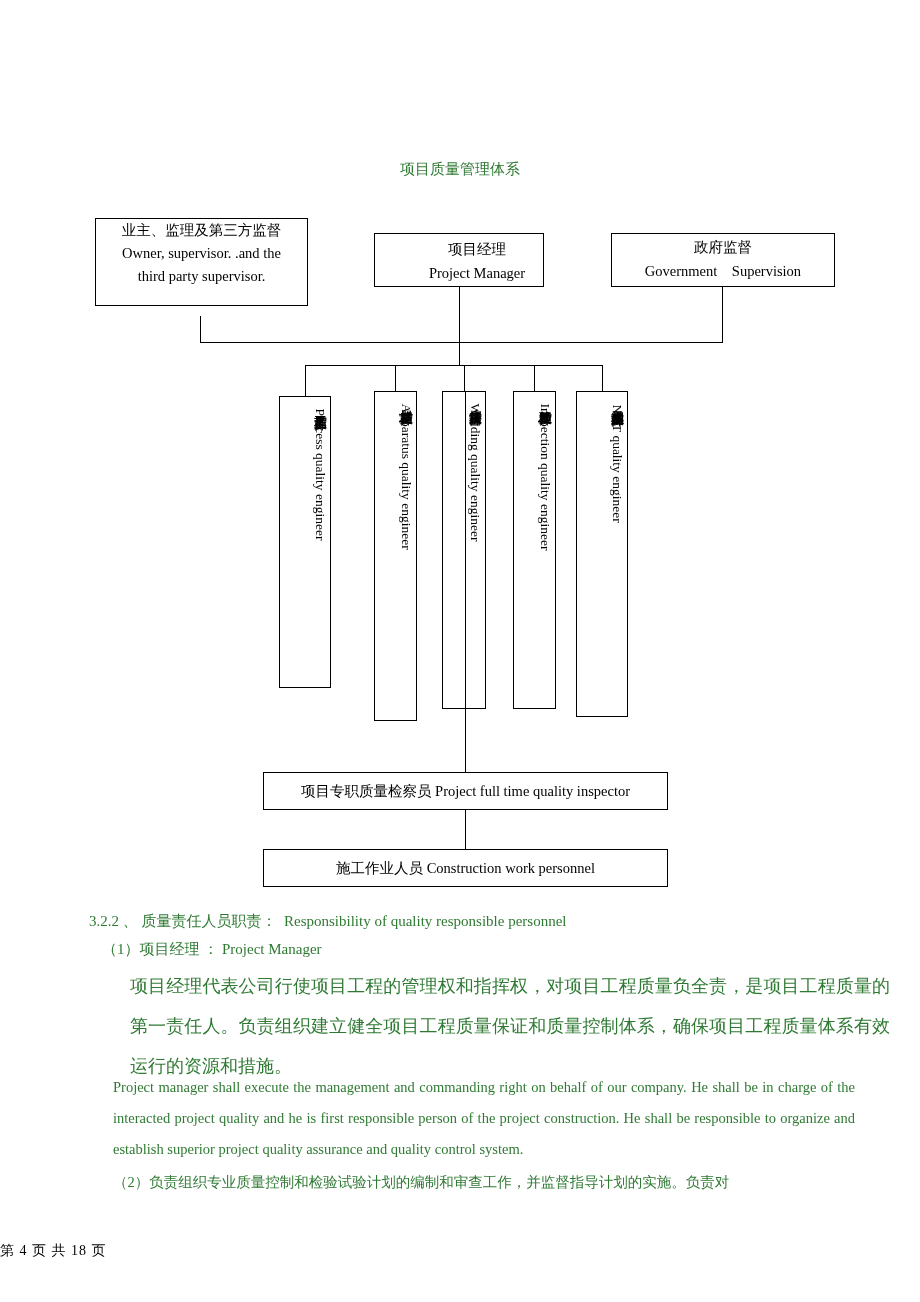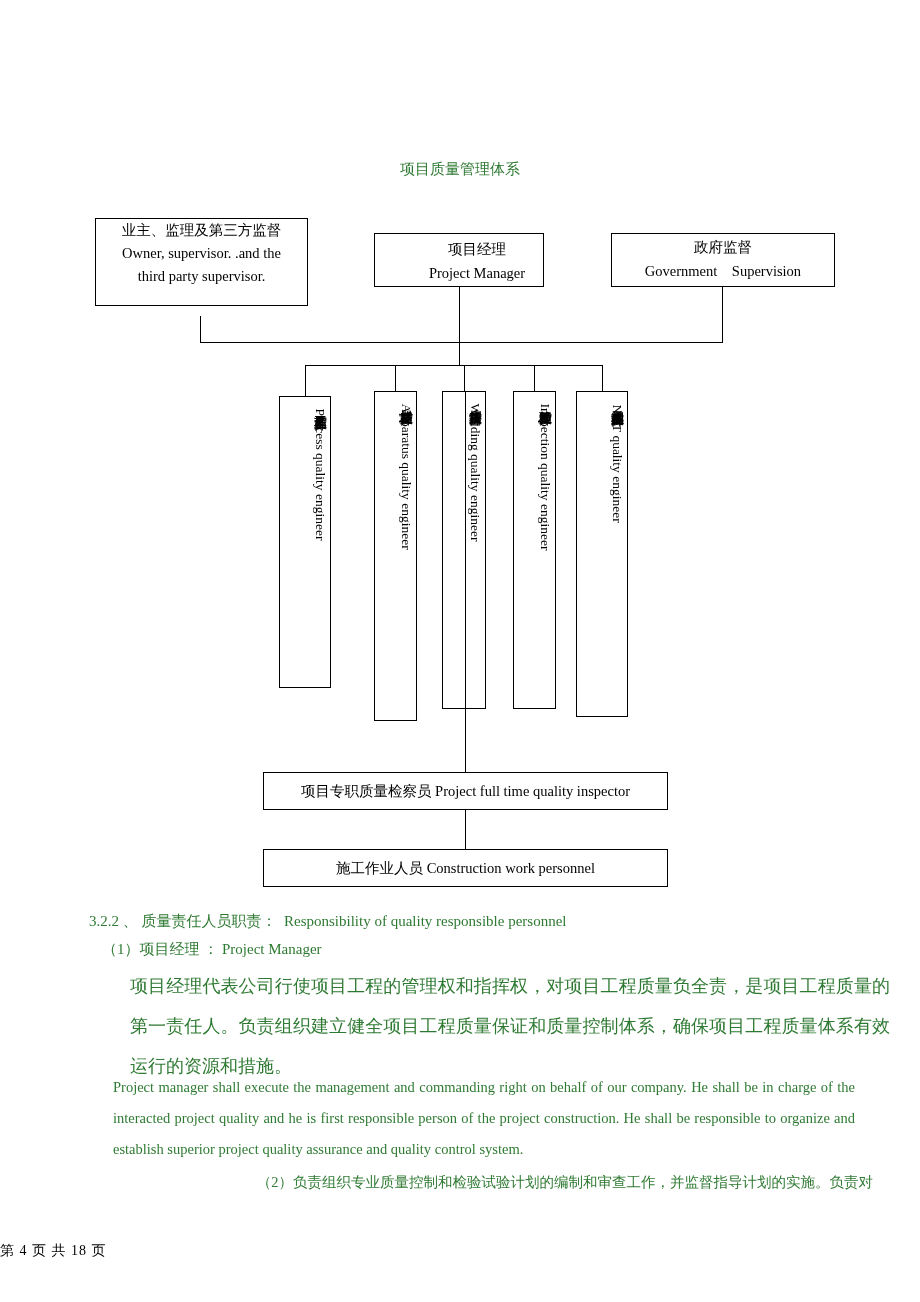"（2）负责组织专业质量控制和检验试验计划的编制和审查工作，并监督指导计划的实施。" .para-cn2 { text-align: right -> none }
